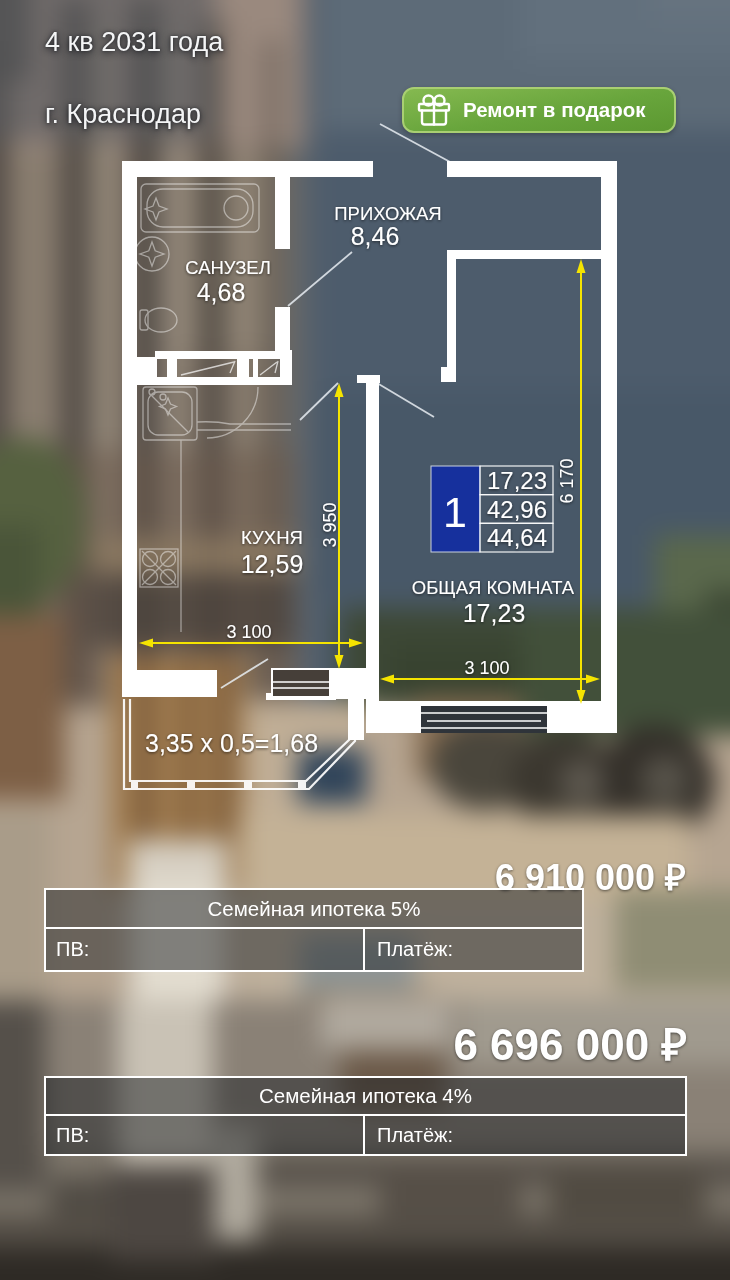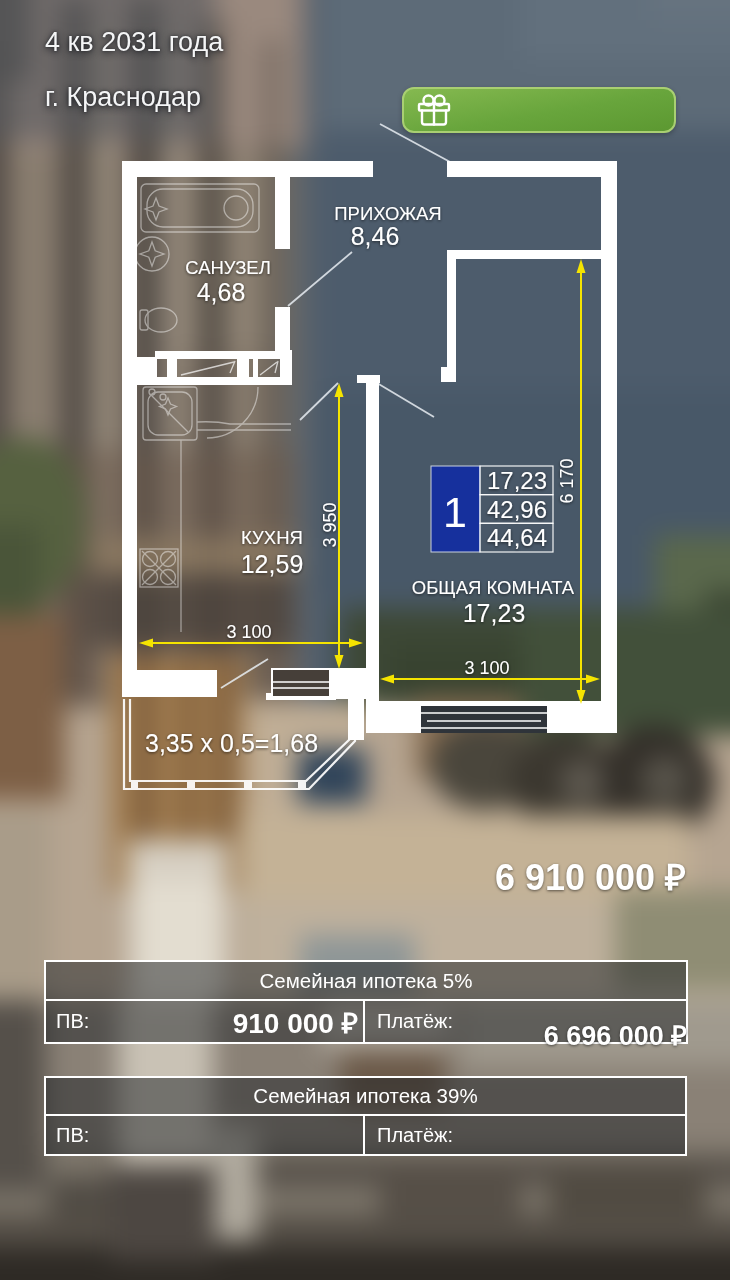"г. Краснодар" div.abs { top: 82px -> 99px }
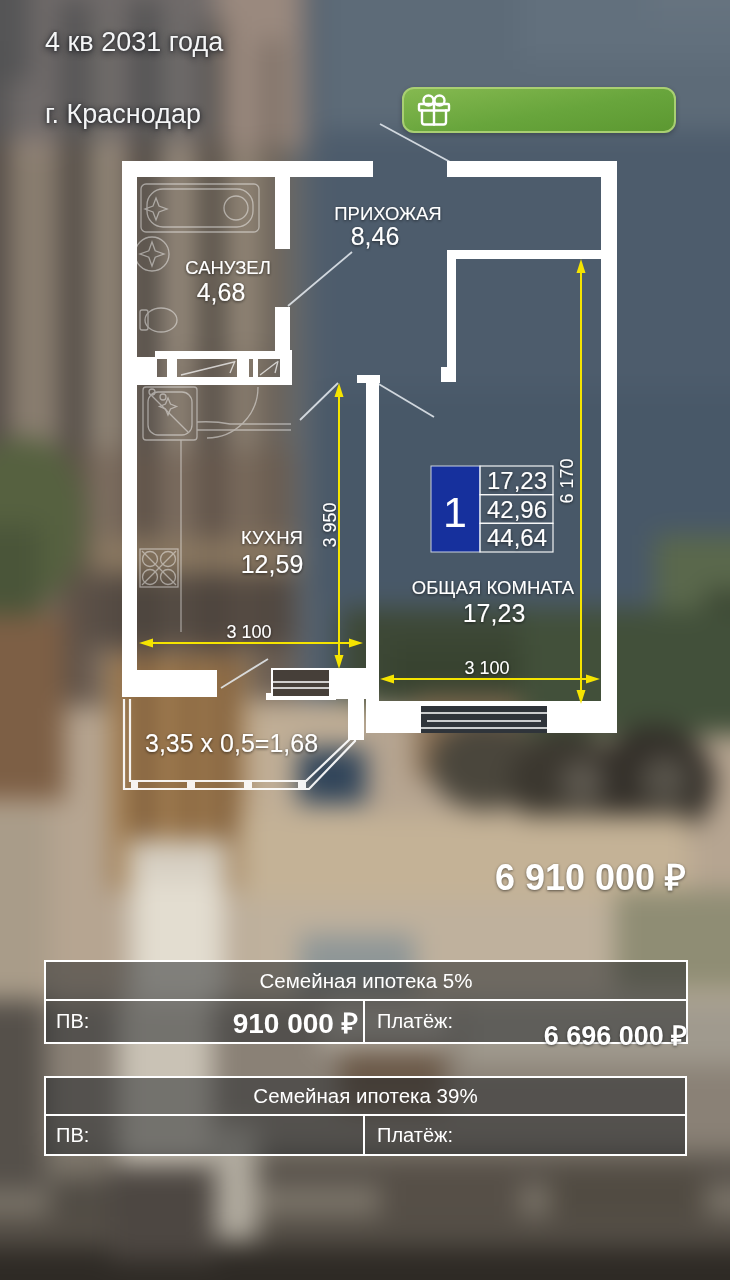"Ремонт в подарок" div { html: none -> <div>Ремонт в подарок</div> }
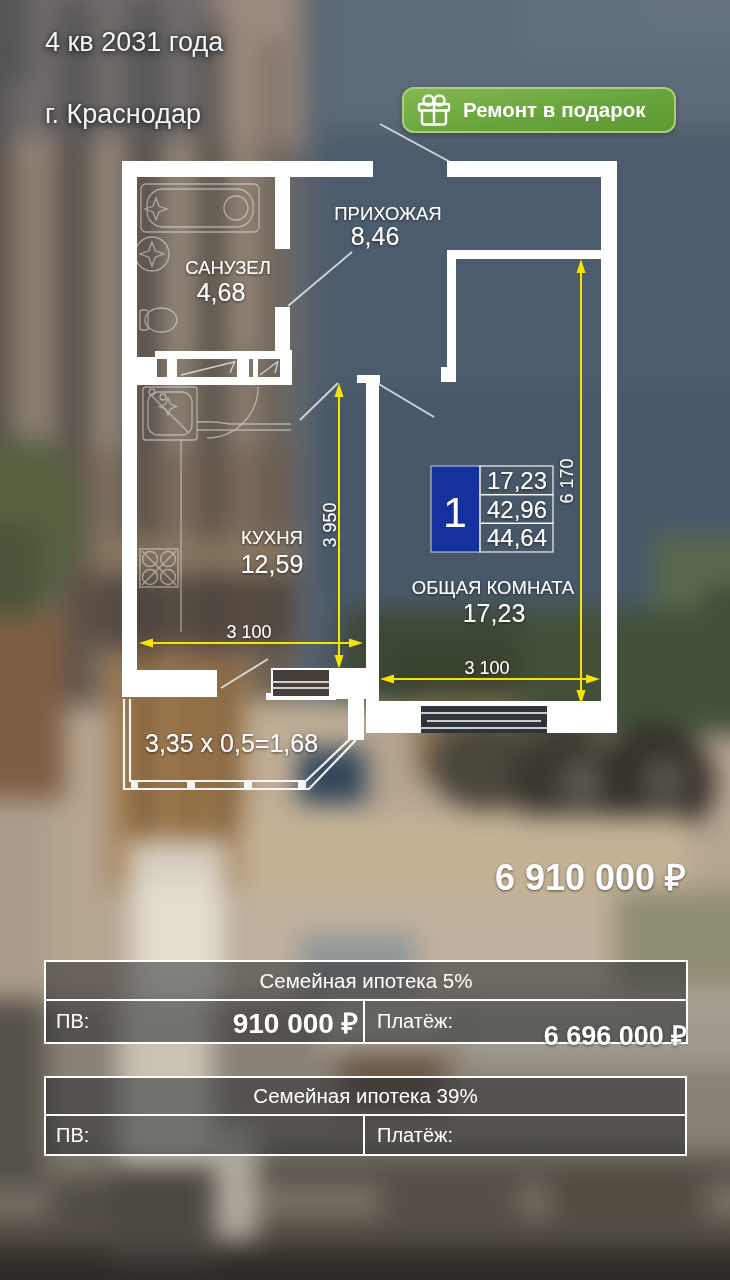"Семейная ипотека 5%" div.abs { top: 960px -> 888px; width: 644px -> 540px }
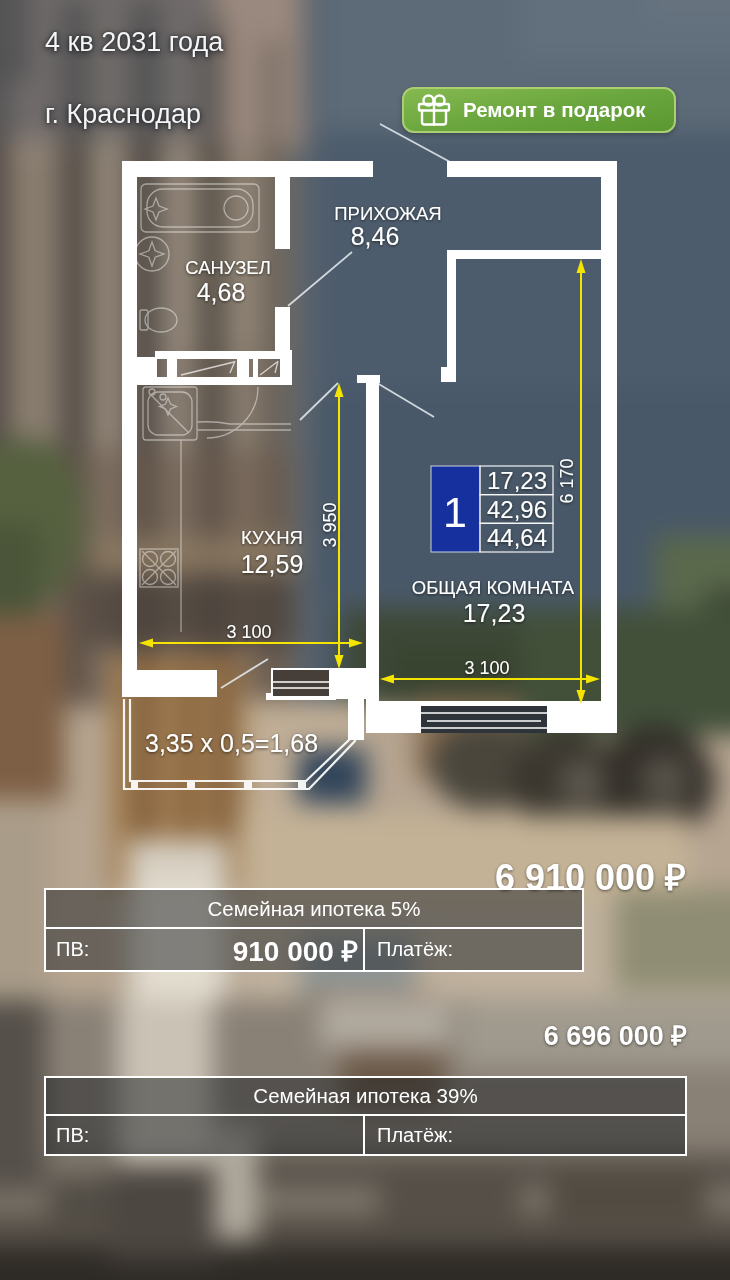"910 000 ₽" span { html: <span>910&nbsp;000&nbsp;₽</span> -> none }
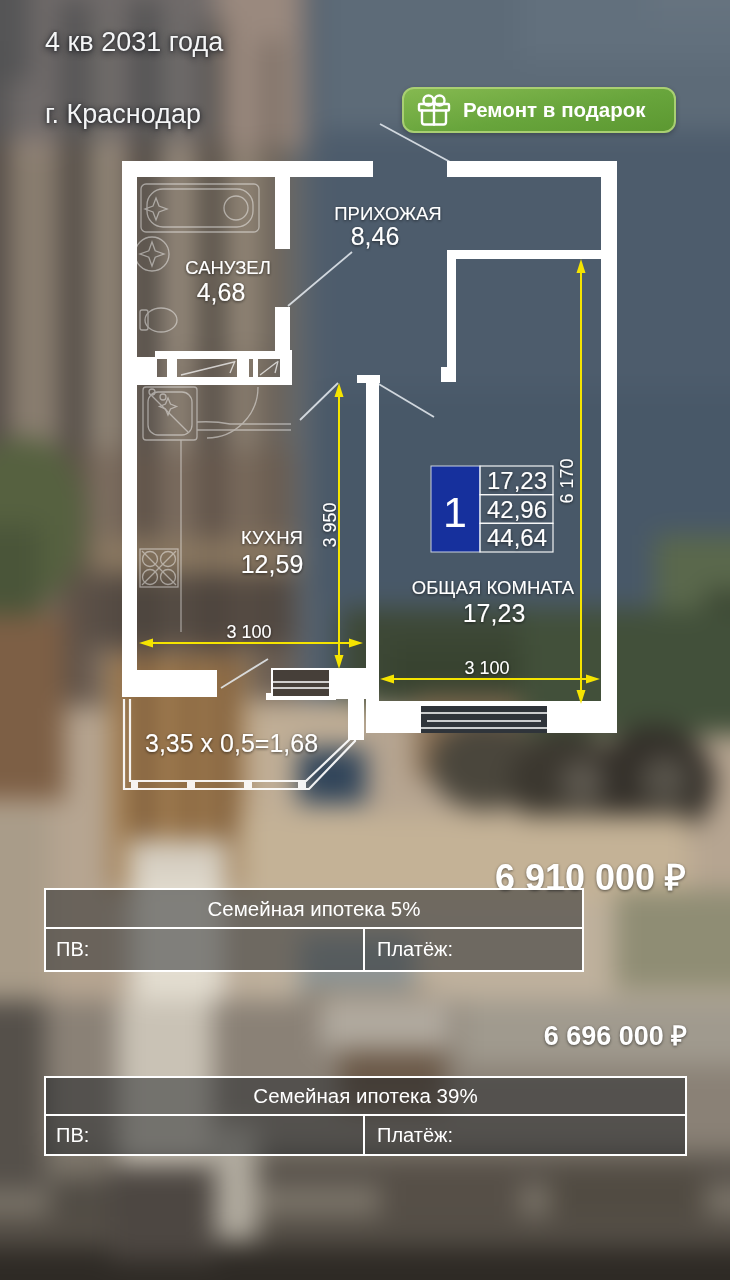"6 696 000 ₽" div.abs { font-size: 27px -> 44px }
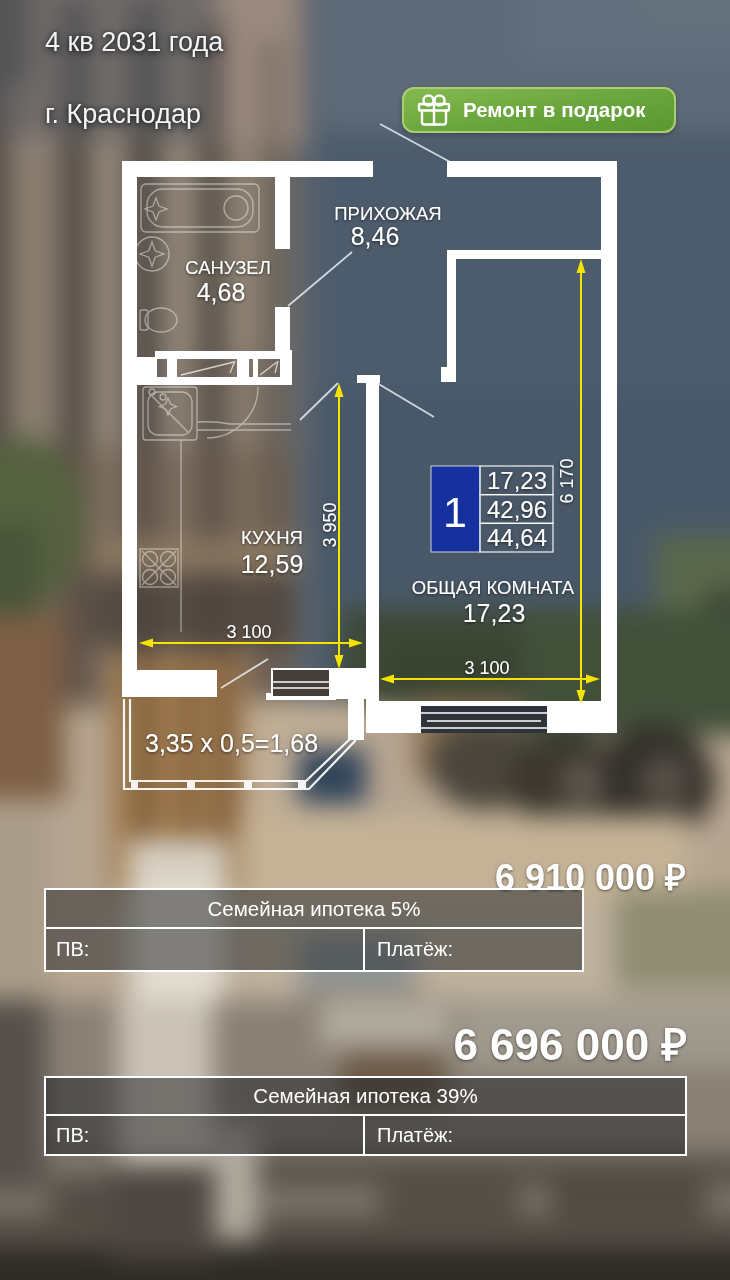"Семейная ипотека 39%" div { text: 39% -> 4% }
